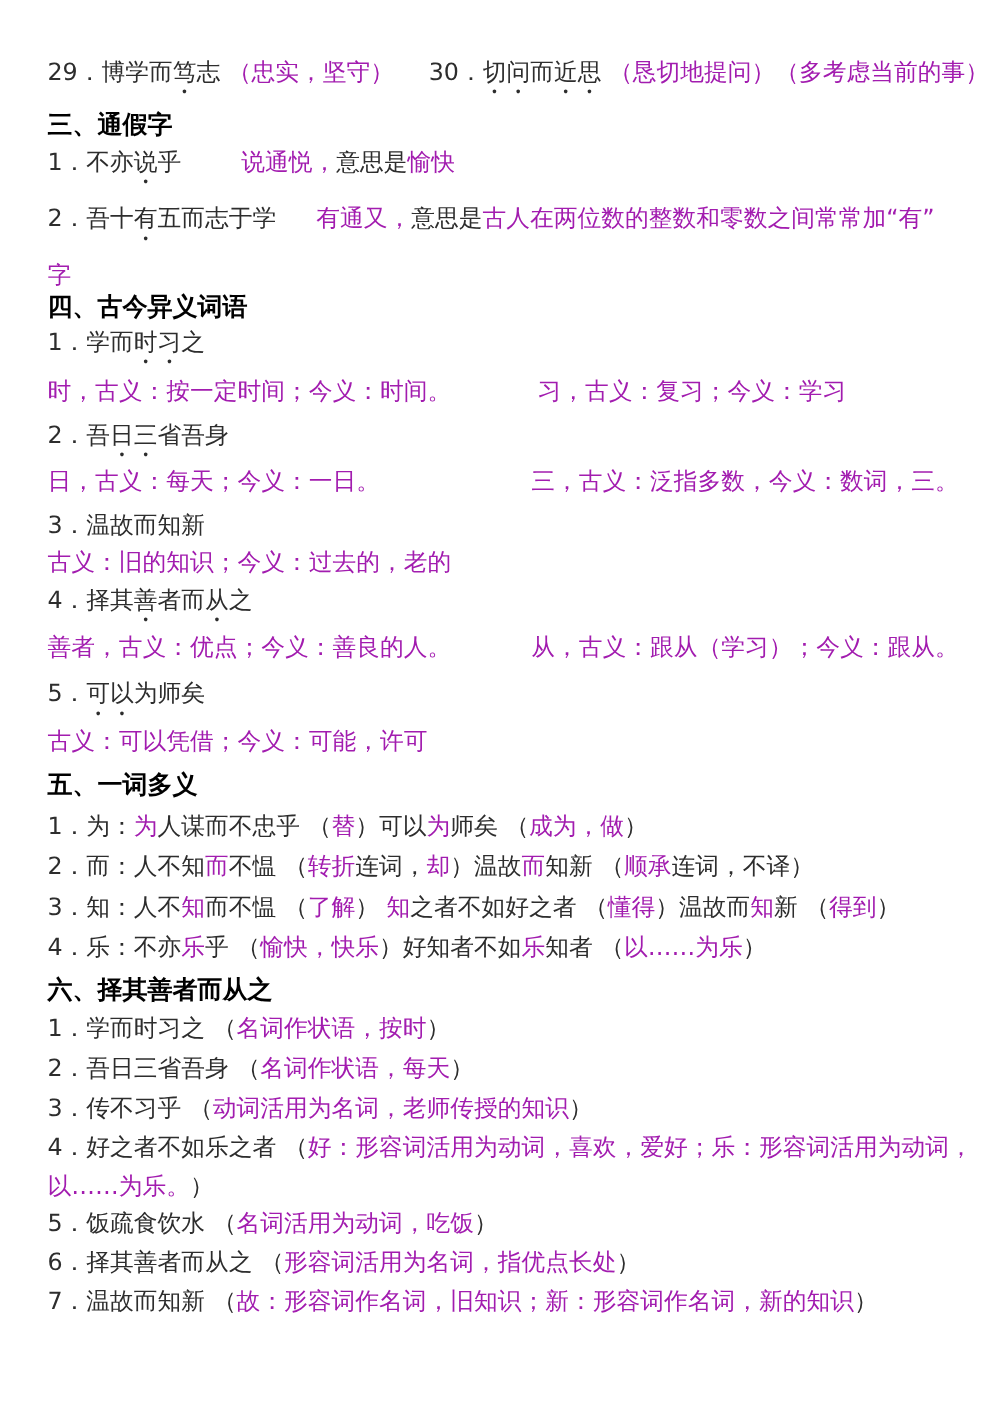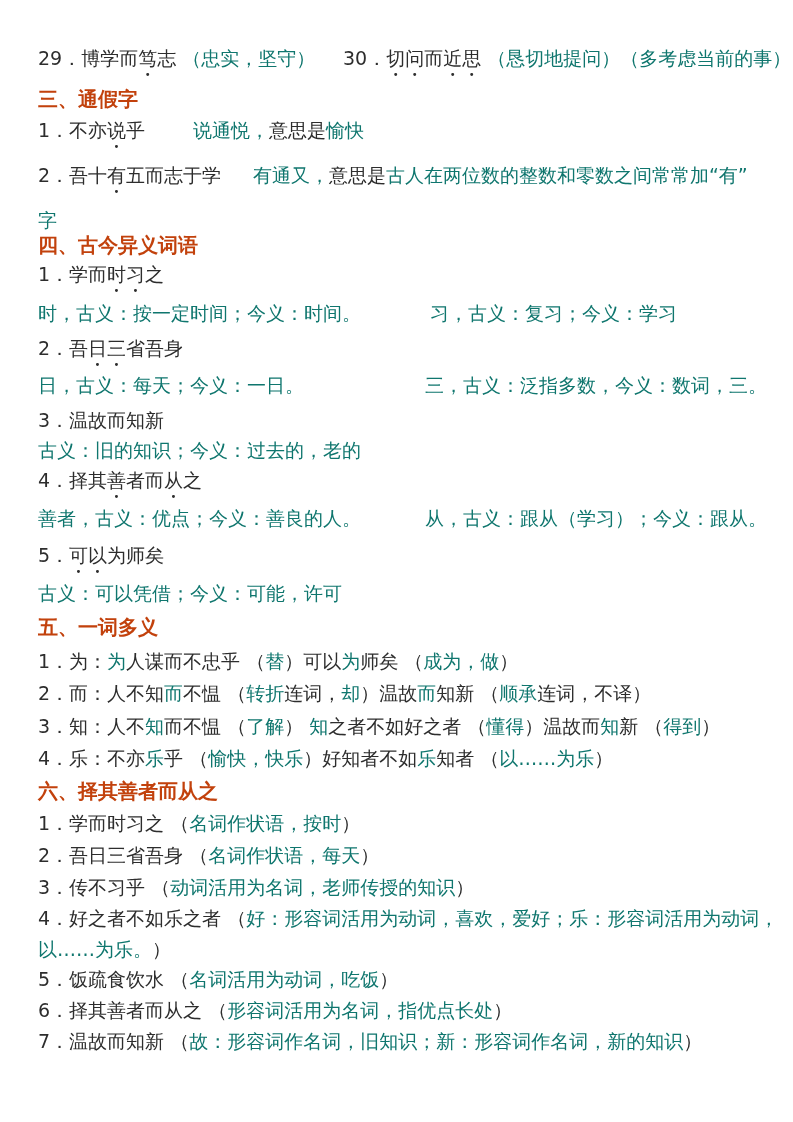"（忠实，坚守）" .c-red { color: #0f766e -> #a21caf }
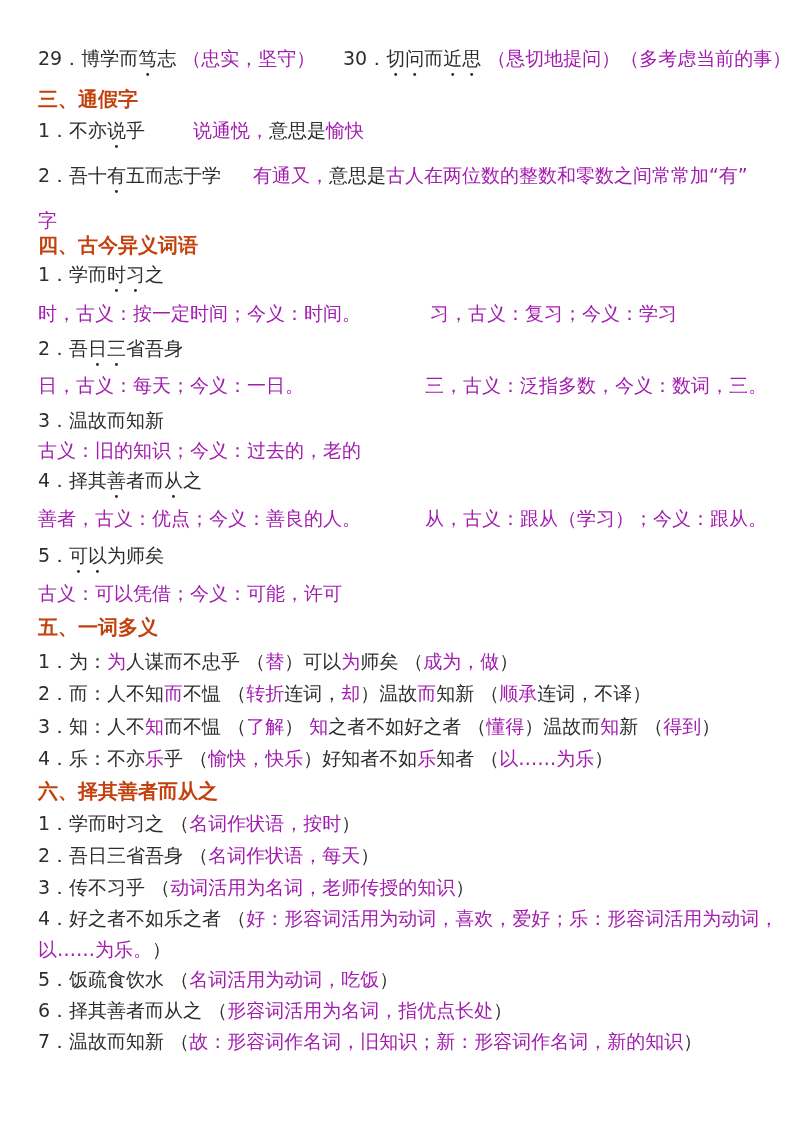"三、通假字" .c-blue { color: #c2410c -> #000000 }
